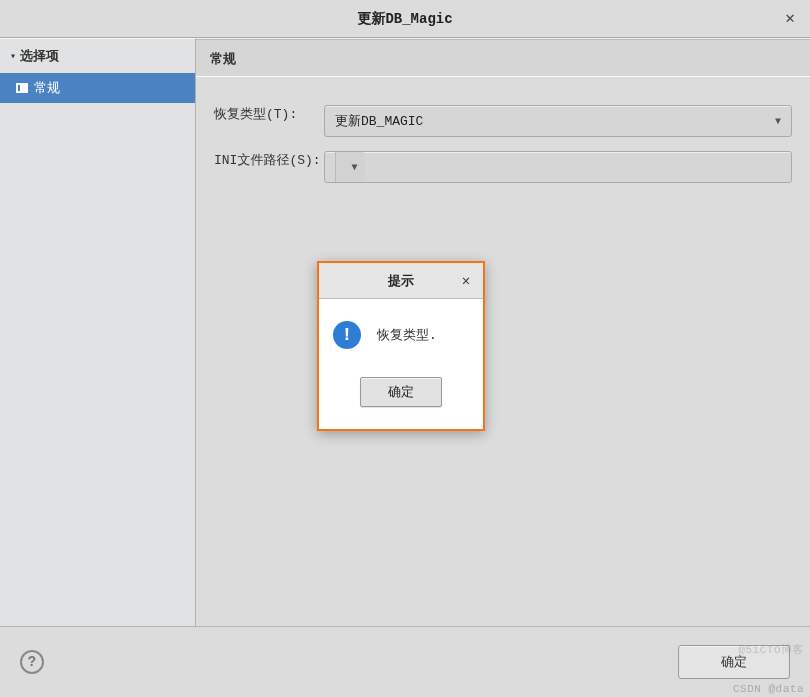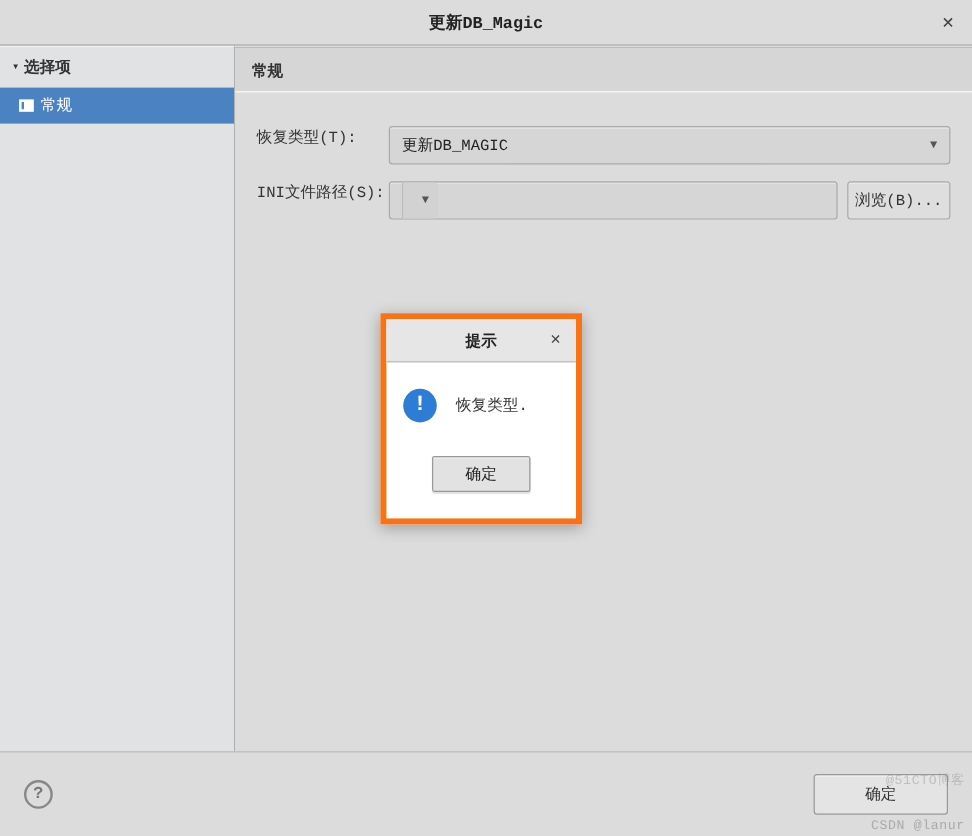"浏览(B)..." div.browse-btn { html: <div> <span>浏览(B)...</span> </div> -> none }
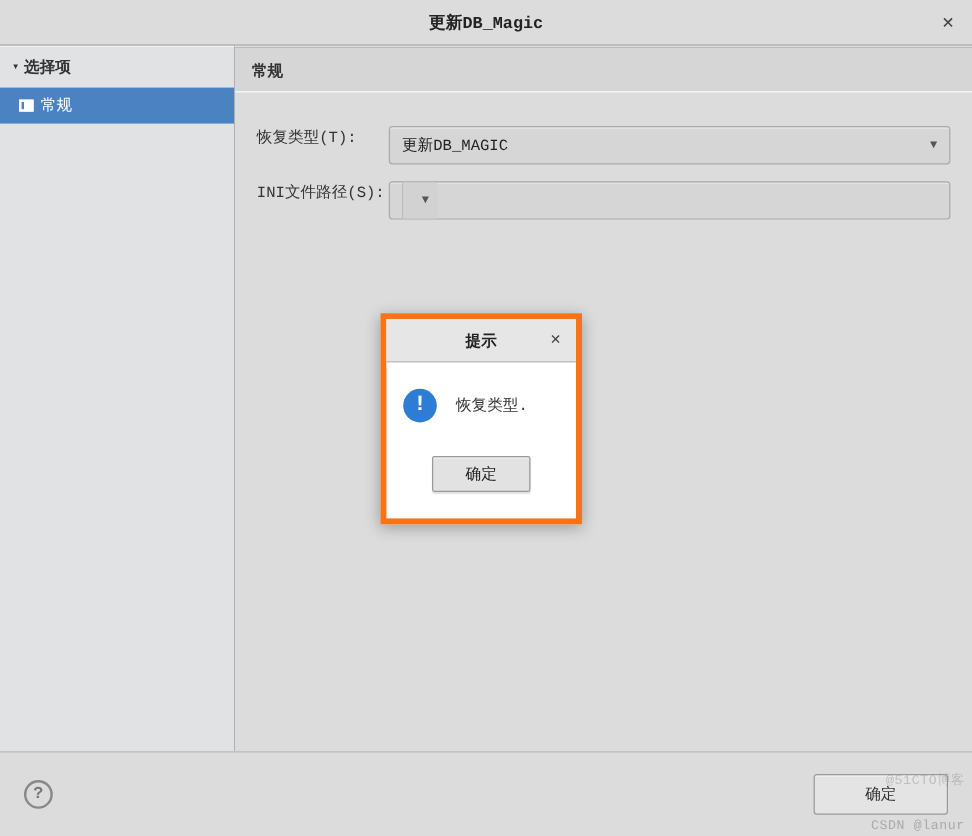"提示" .modal { border: 5px solid #f97316 -> 2px solid #f97316 }
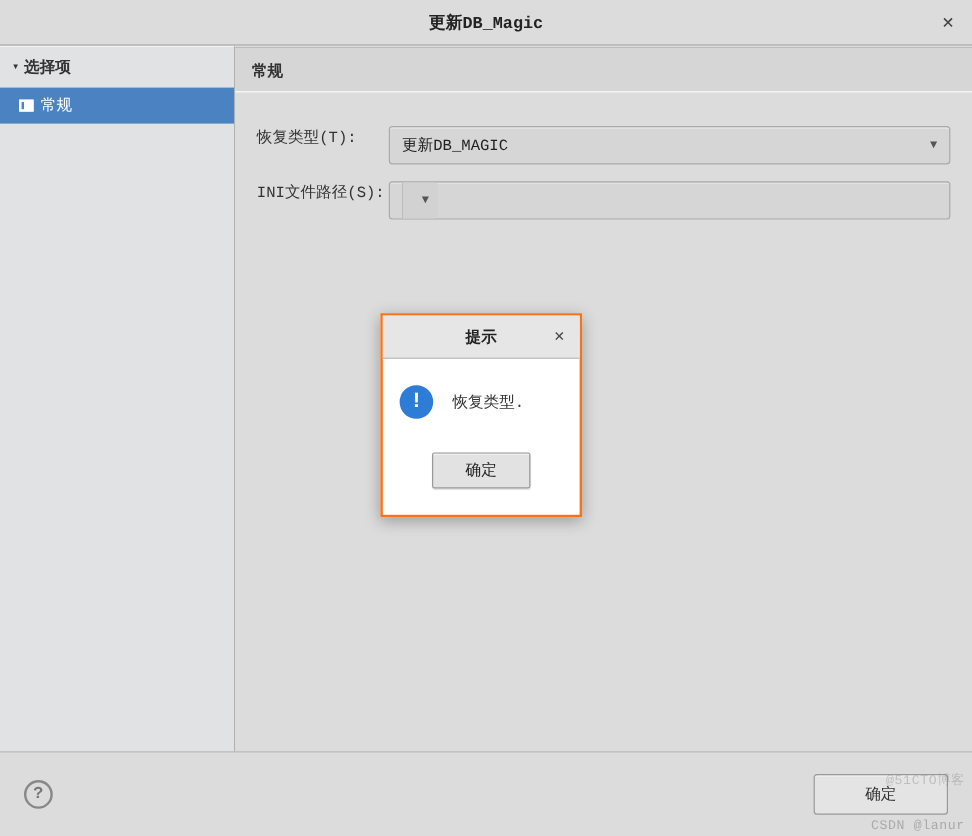"CSDN @lanur" div.watermark { text: @lanur -> @data }
